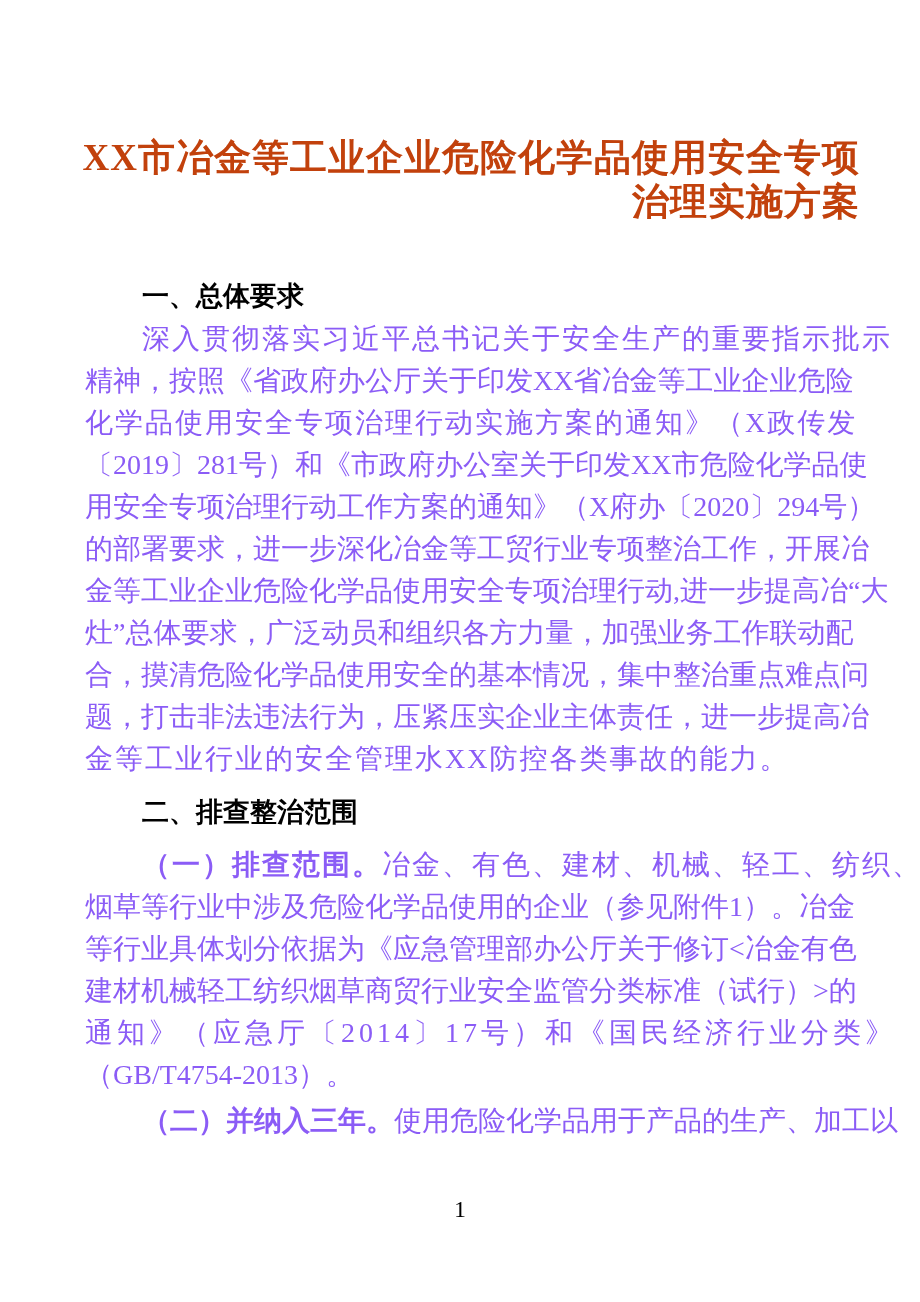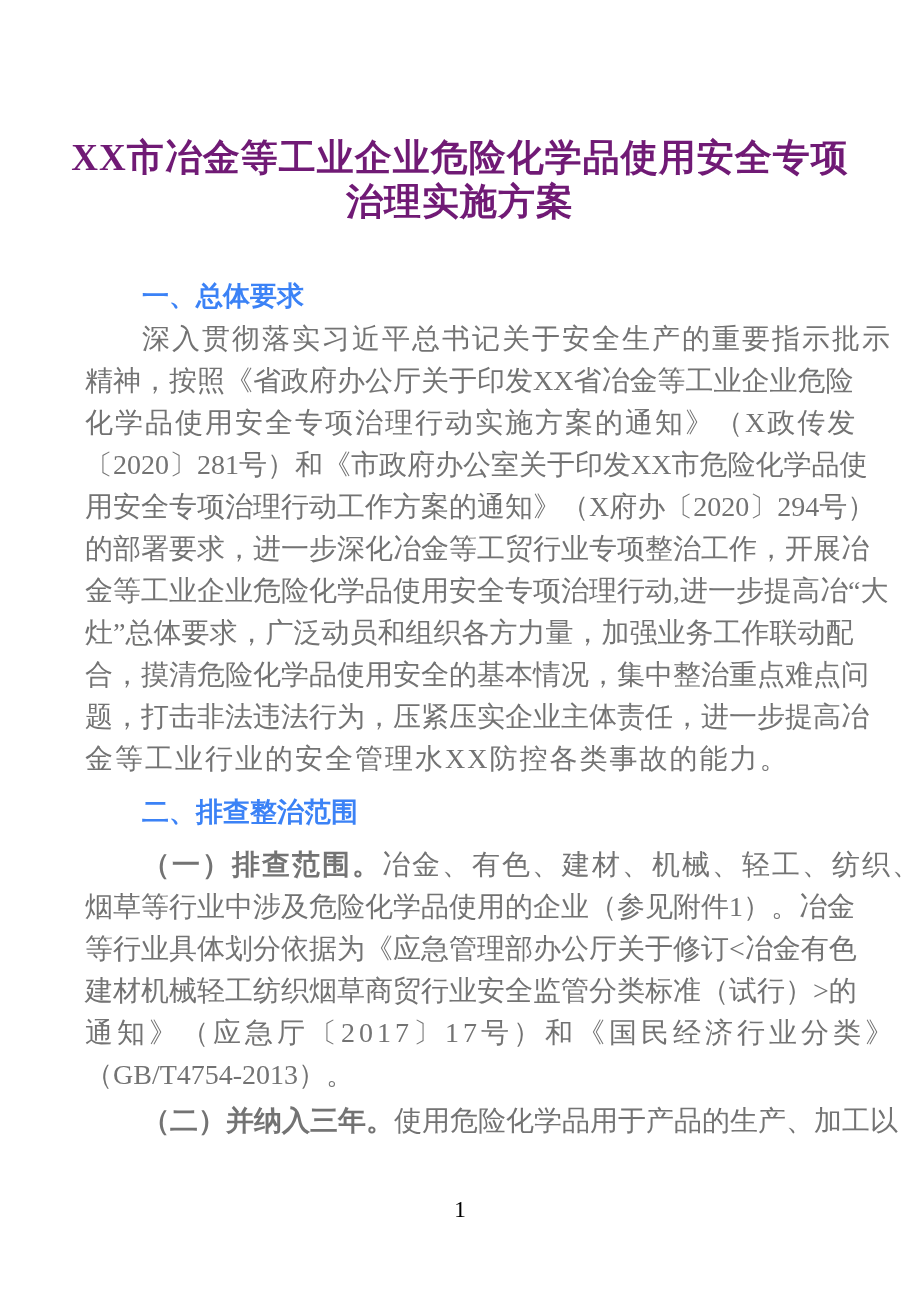"XX市冶金等工业企业危险化学品使用安全专项" .doc-title { color: #701a75 -> #c2410c; text-align: center -> right }
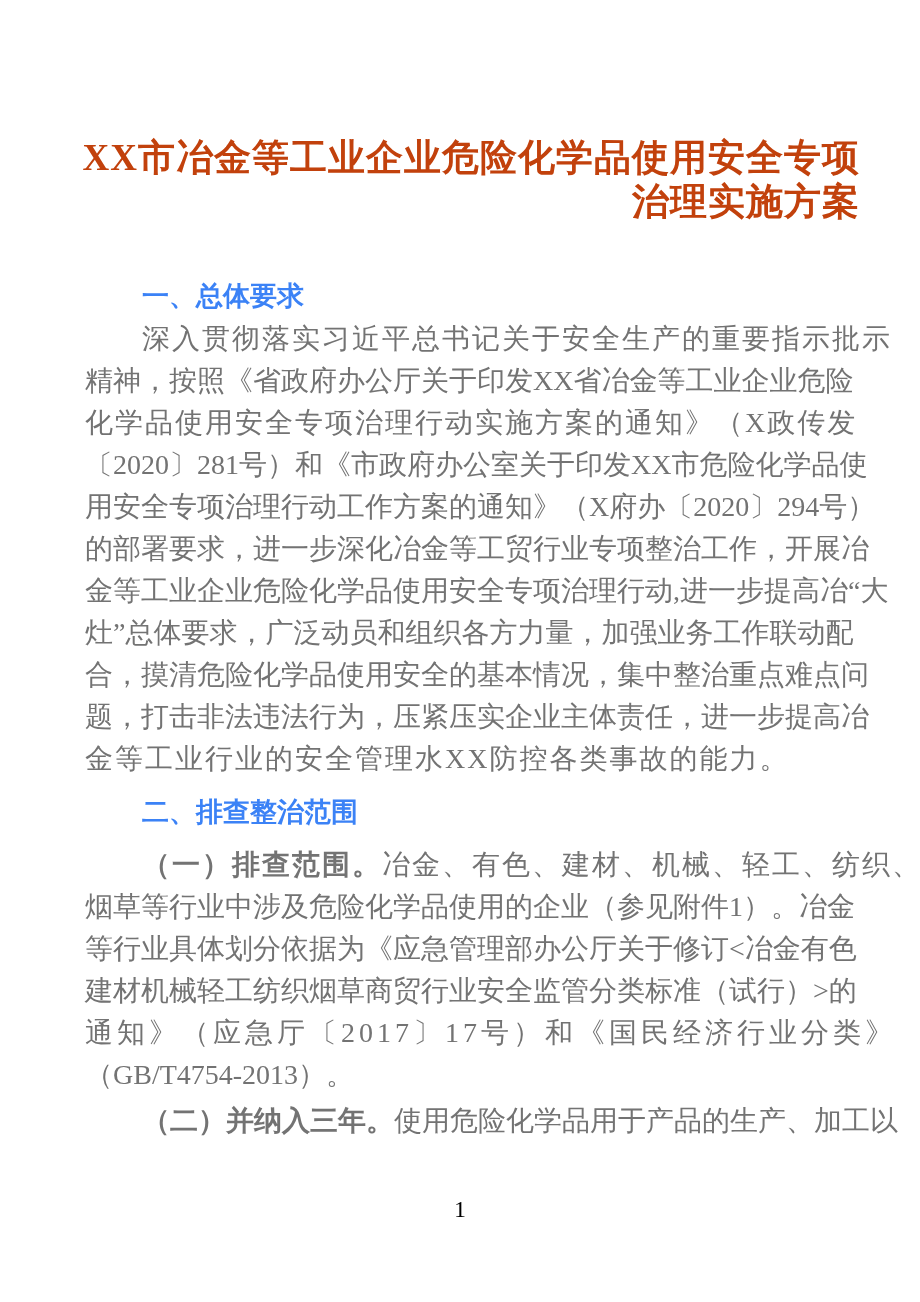"一、总体要求" .section-heading { color: #3b82f6 -> #000000 }
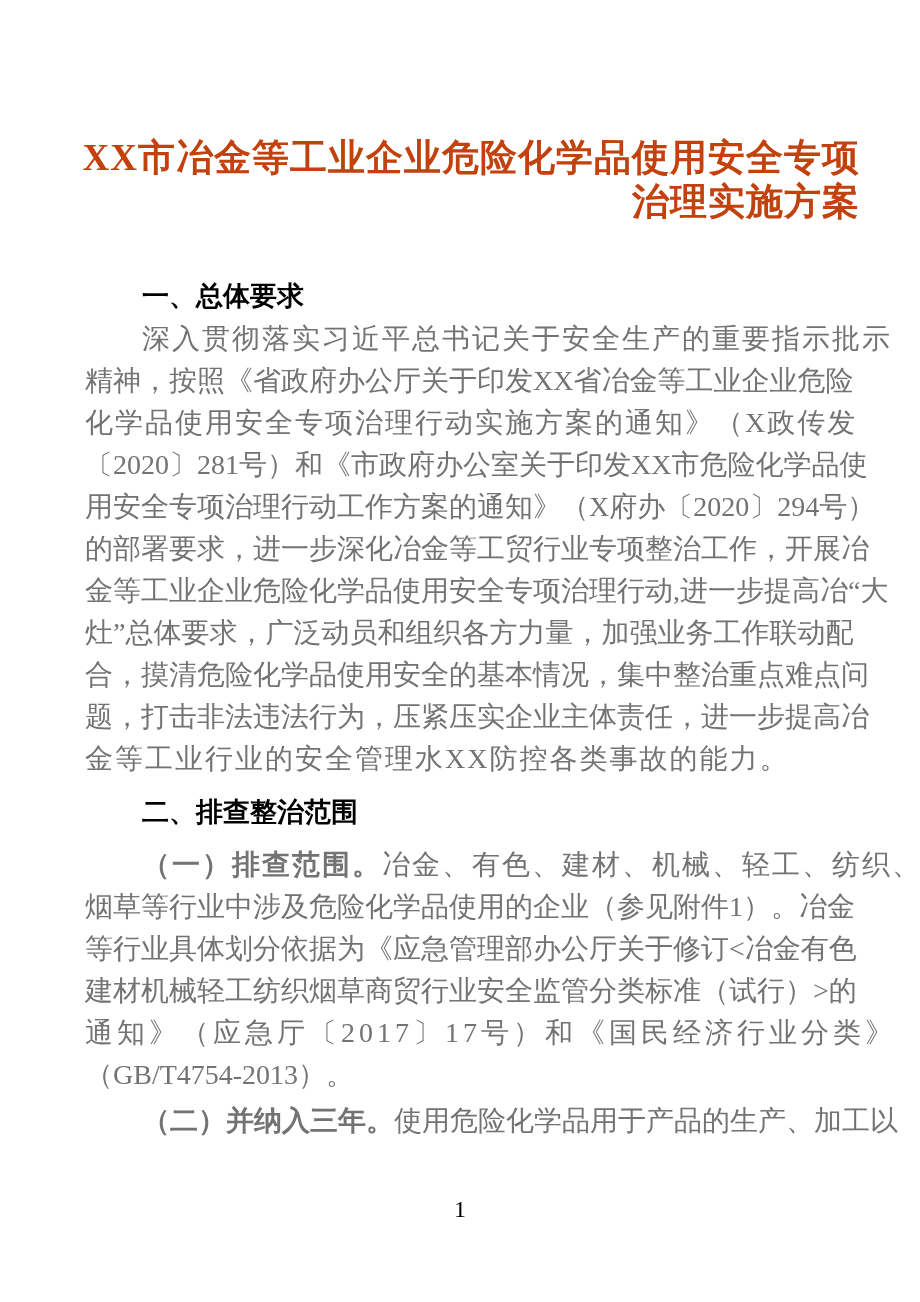"深入贯彻落实习近平总书记关于安全生产的重要指示批示" .line { color: #737373 -> #8b5cf6 }
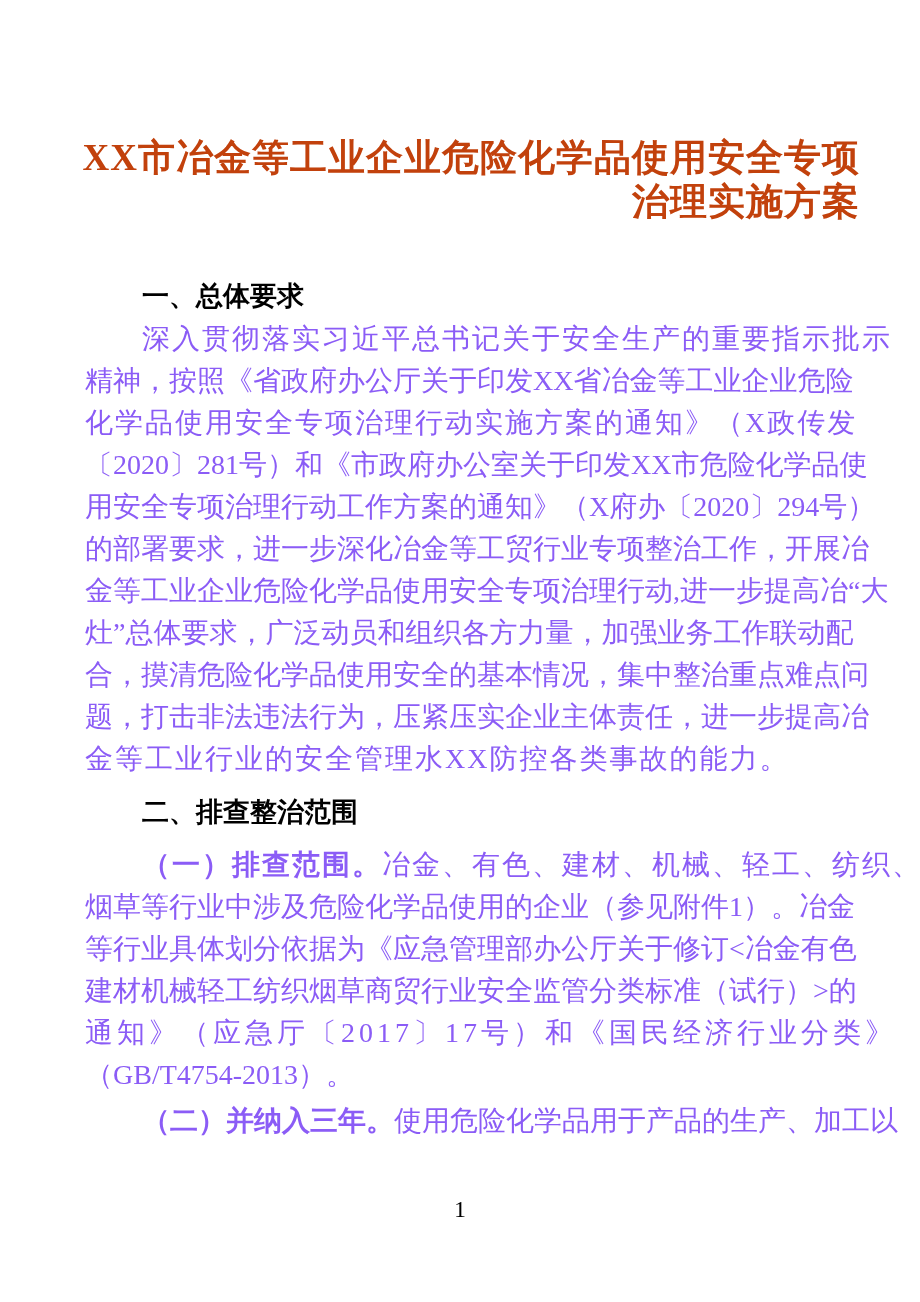"〔2020〕281号）和《市政府办公室关于印发XX市危险化学品使" div.line { text: 2020 -> 2019 }
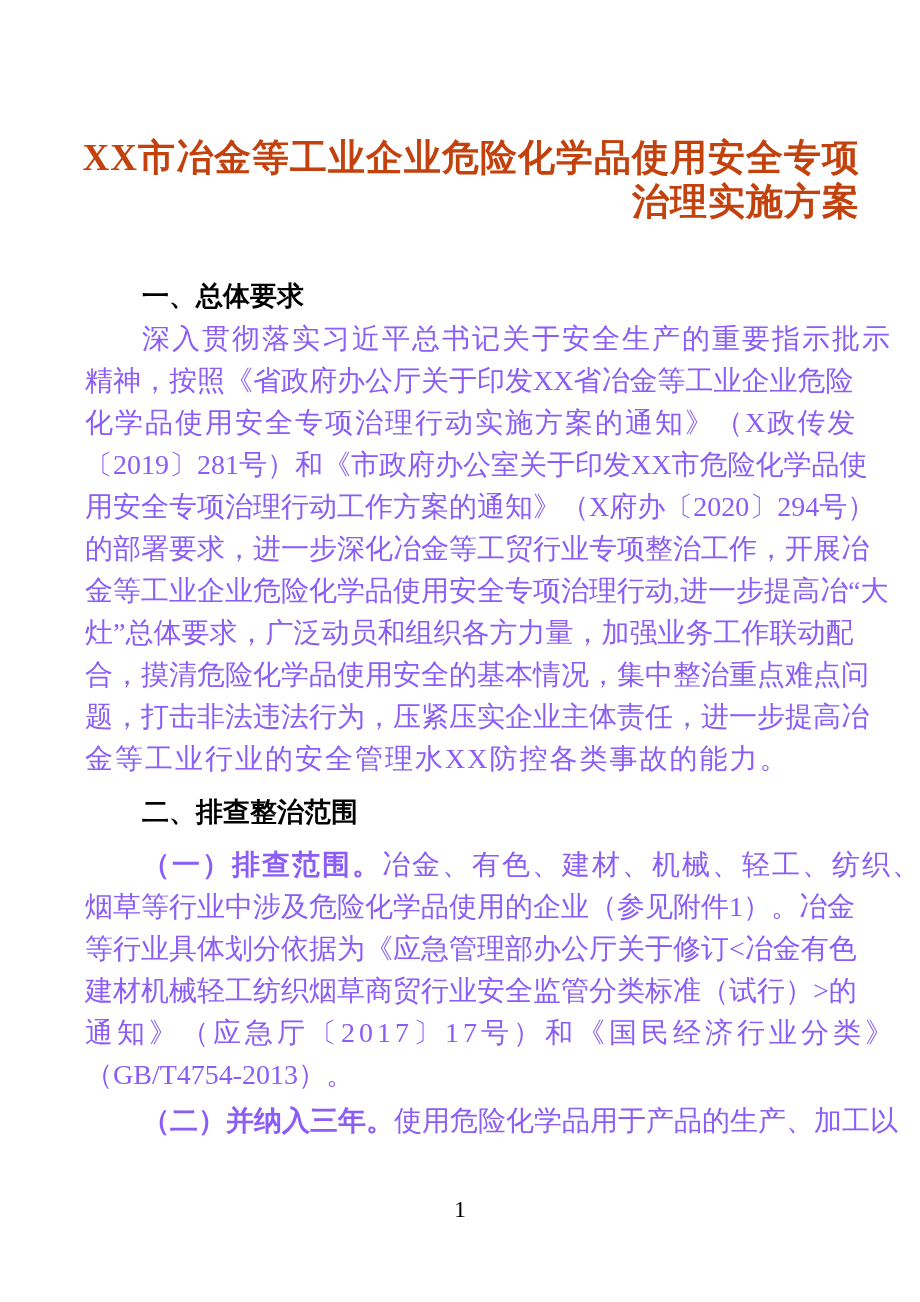"通知》（应急厅〔2017〕17号）和《国民经济行业分类》" div.line { text: 2017 -> 2014 }
